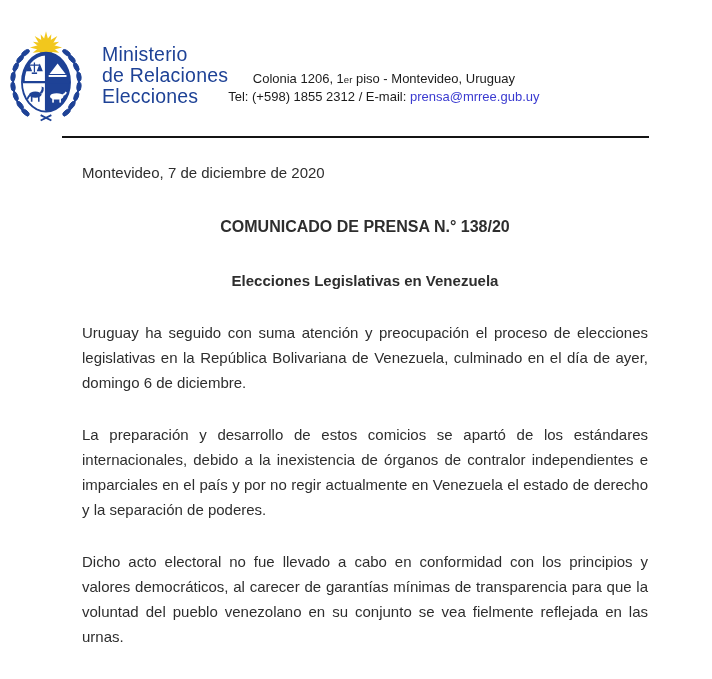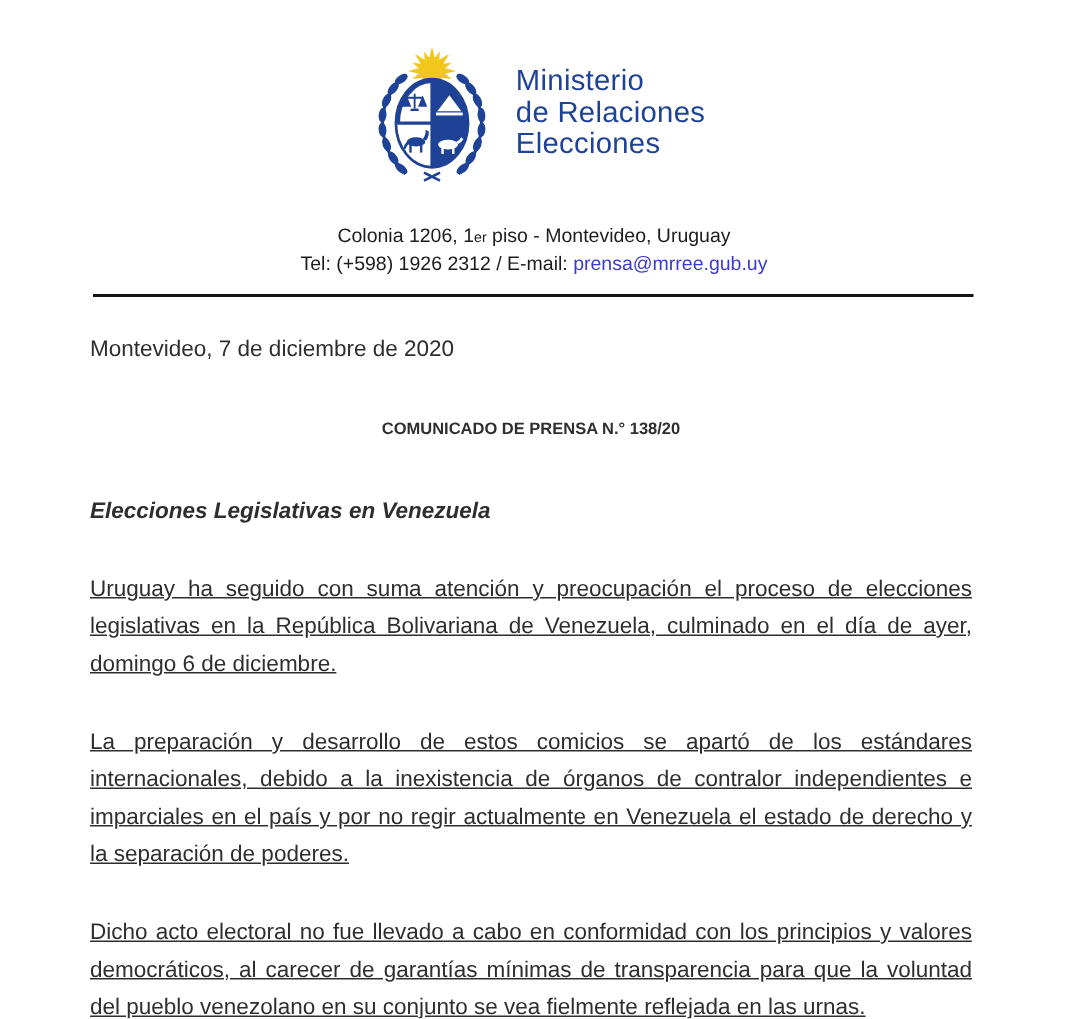"Ministerio" .letterhead { flex-direction: column -> none }
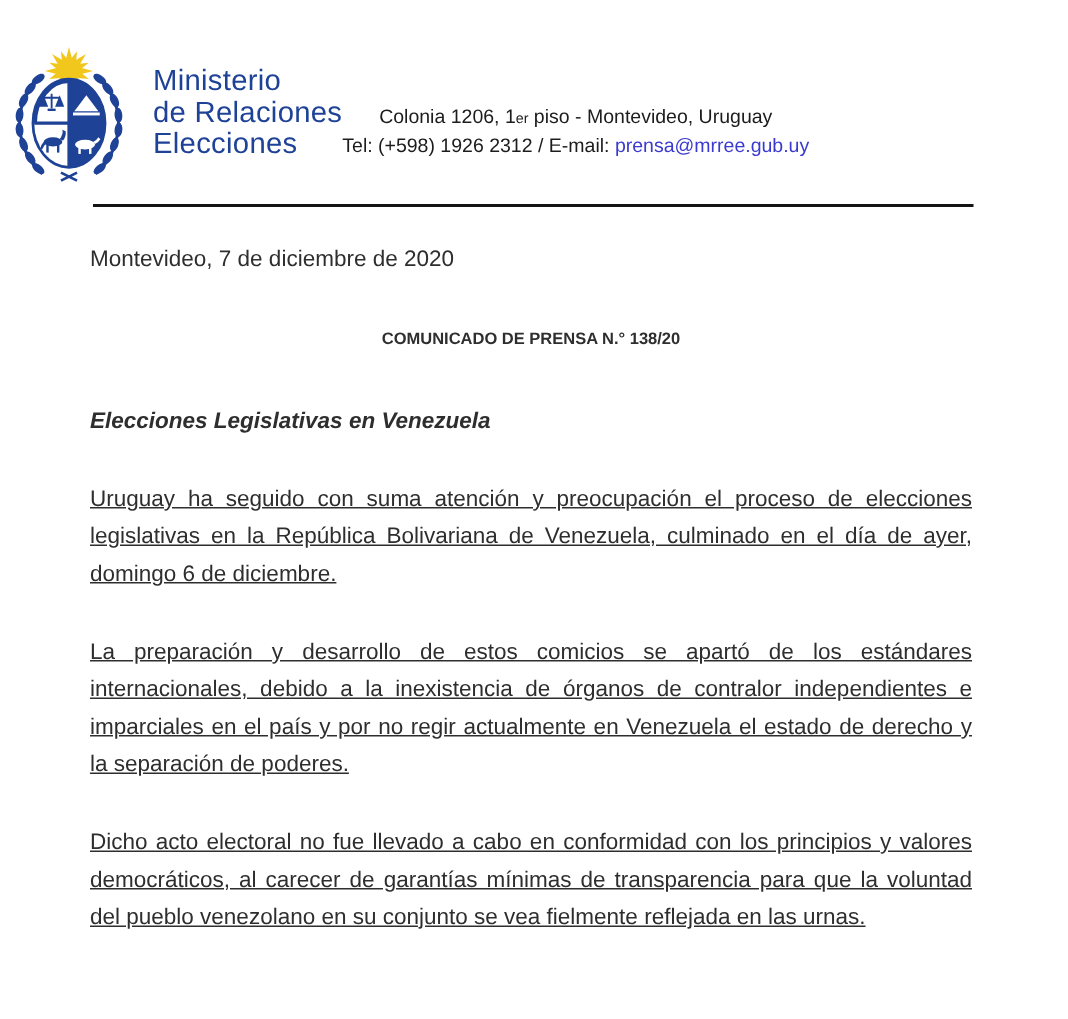"Tel: (+598) 1926 2312 /" span { text: 1926 -> 1855 }
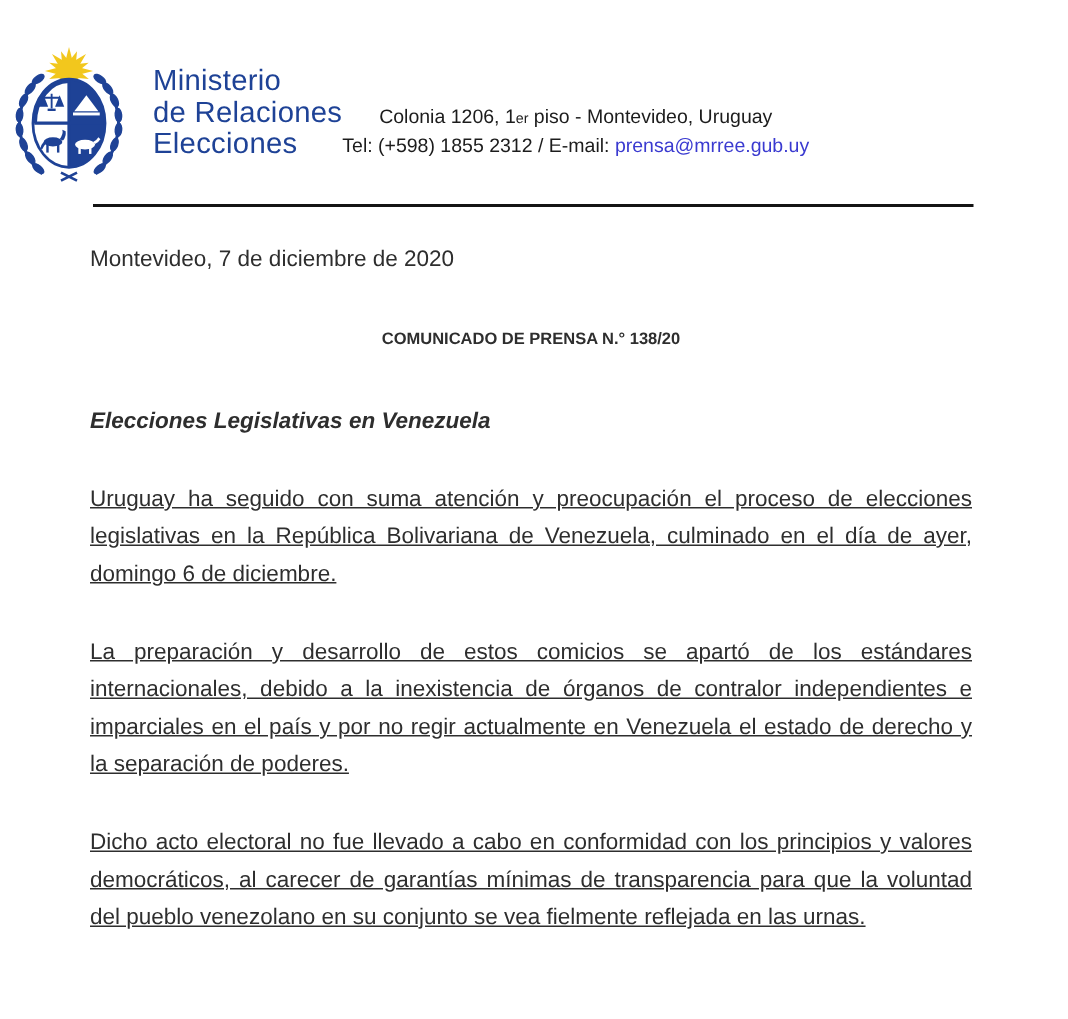"Montevideo, 7 de diciembre de" .doc-body { padding: 22px 64px 0 60px -> 22px 64px 0 82px }
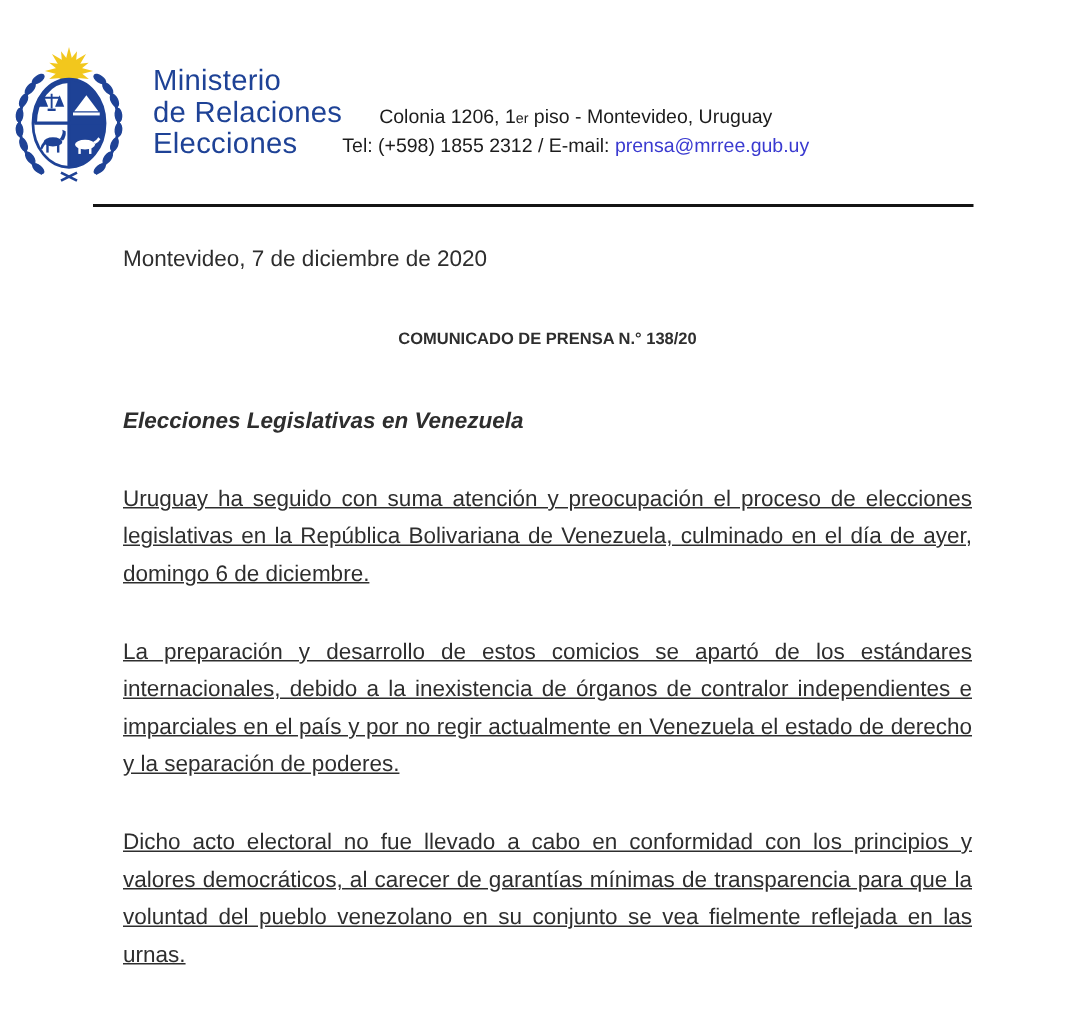"COMUNICADO DE PRENSA N.° 138/20" .doc-title { font-size: 11px -> 16px }
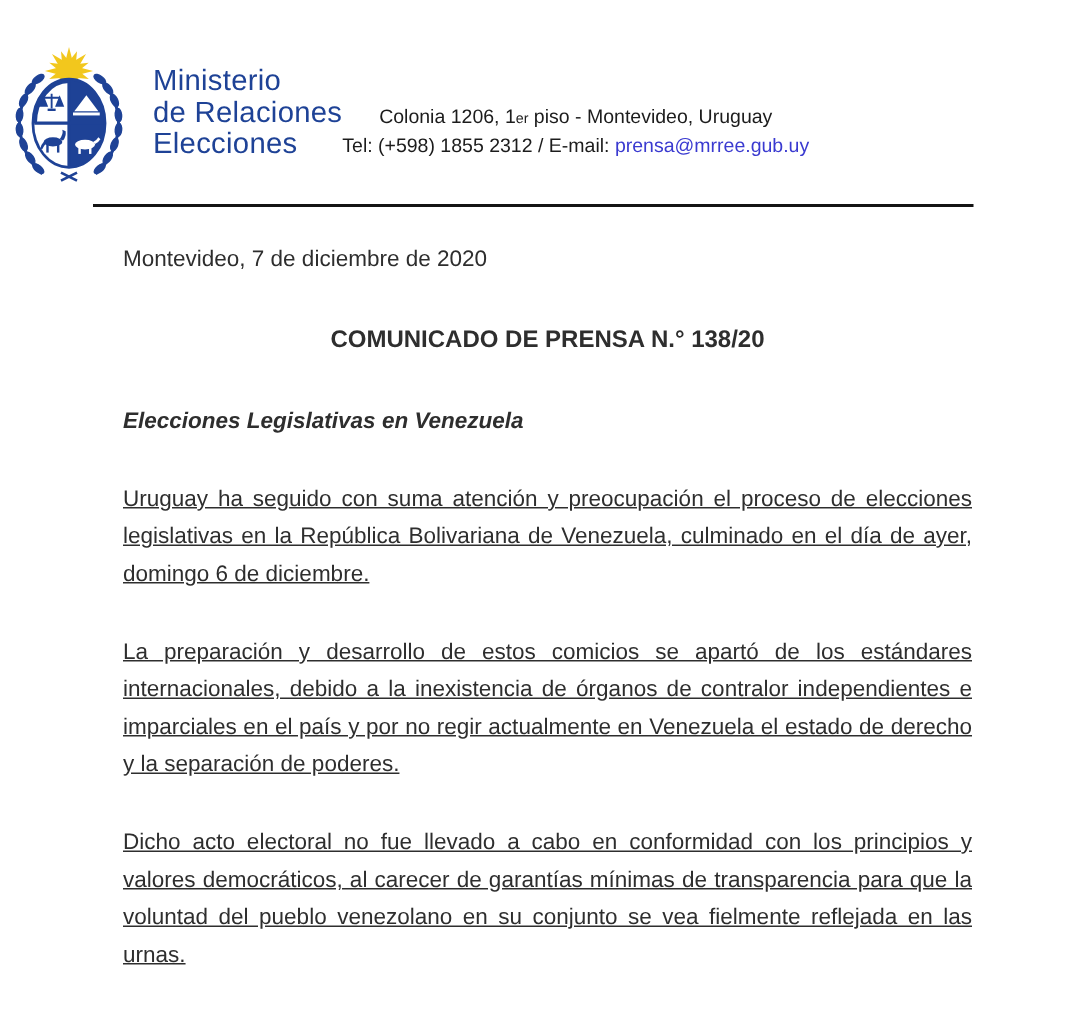"Elecciones Legislativas en Venezuela" .doc-subtitle { font-style: italic -> none; text-align: left -> center }
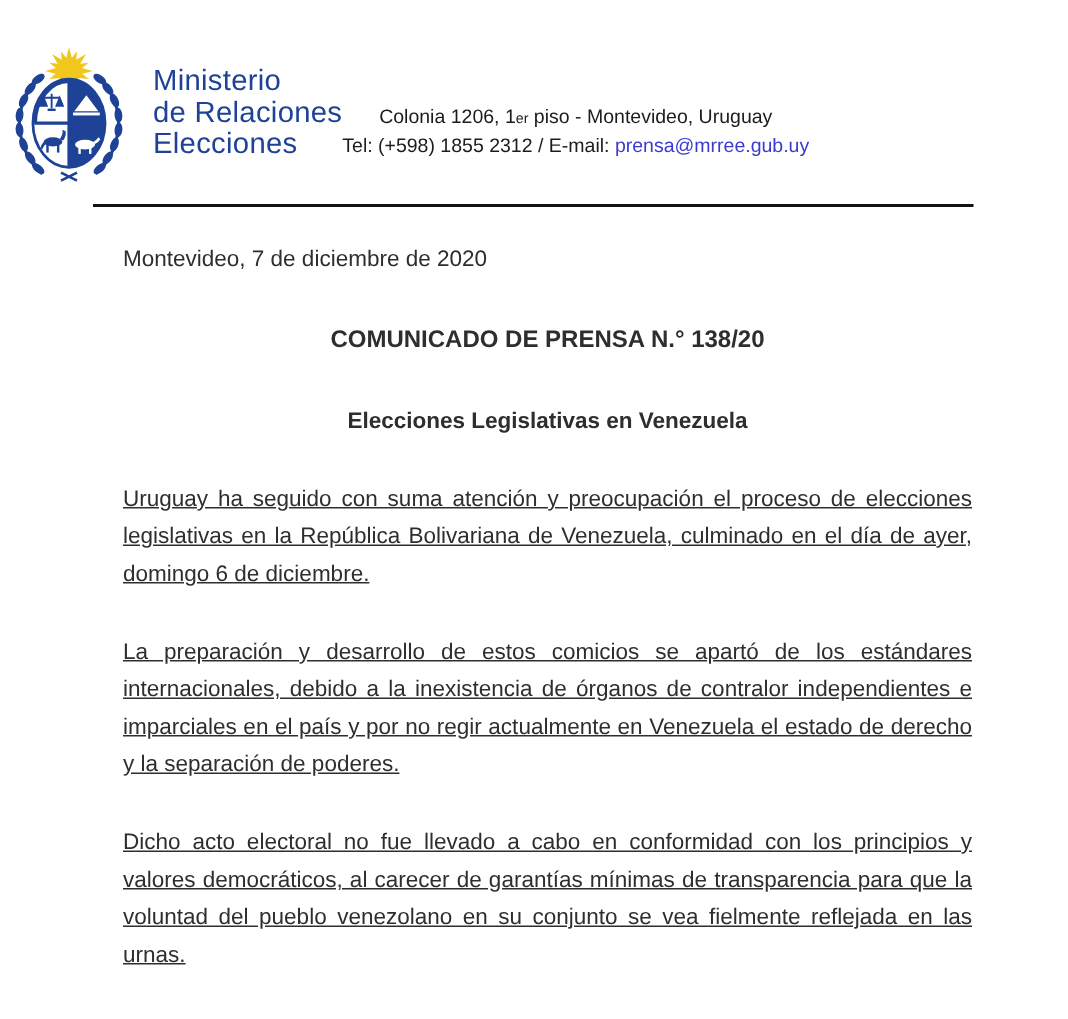"Uruguay ha seguido con suma" .para { text-decoration: underline -> none }
